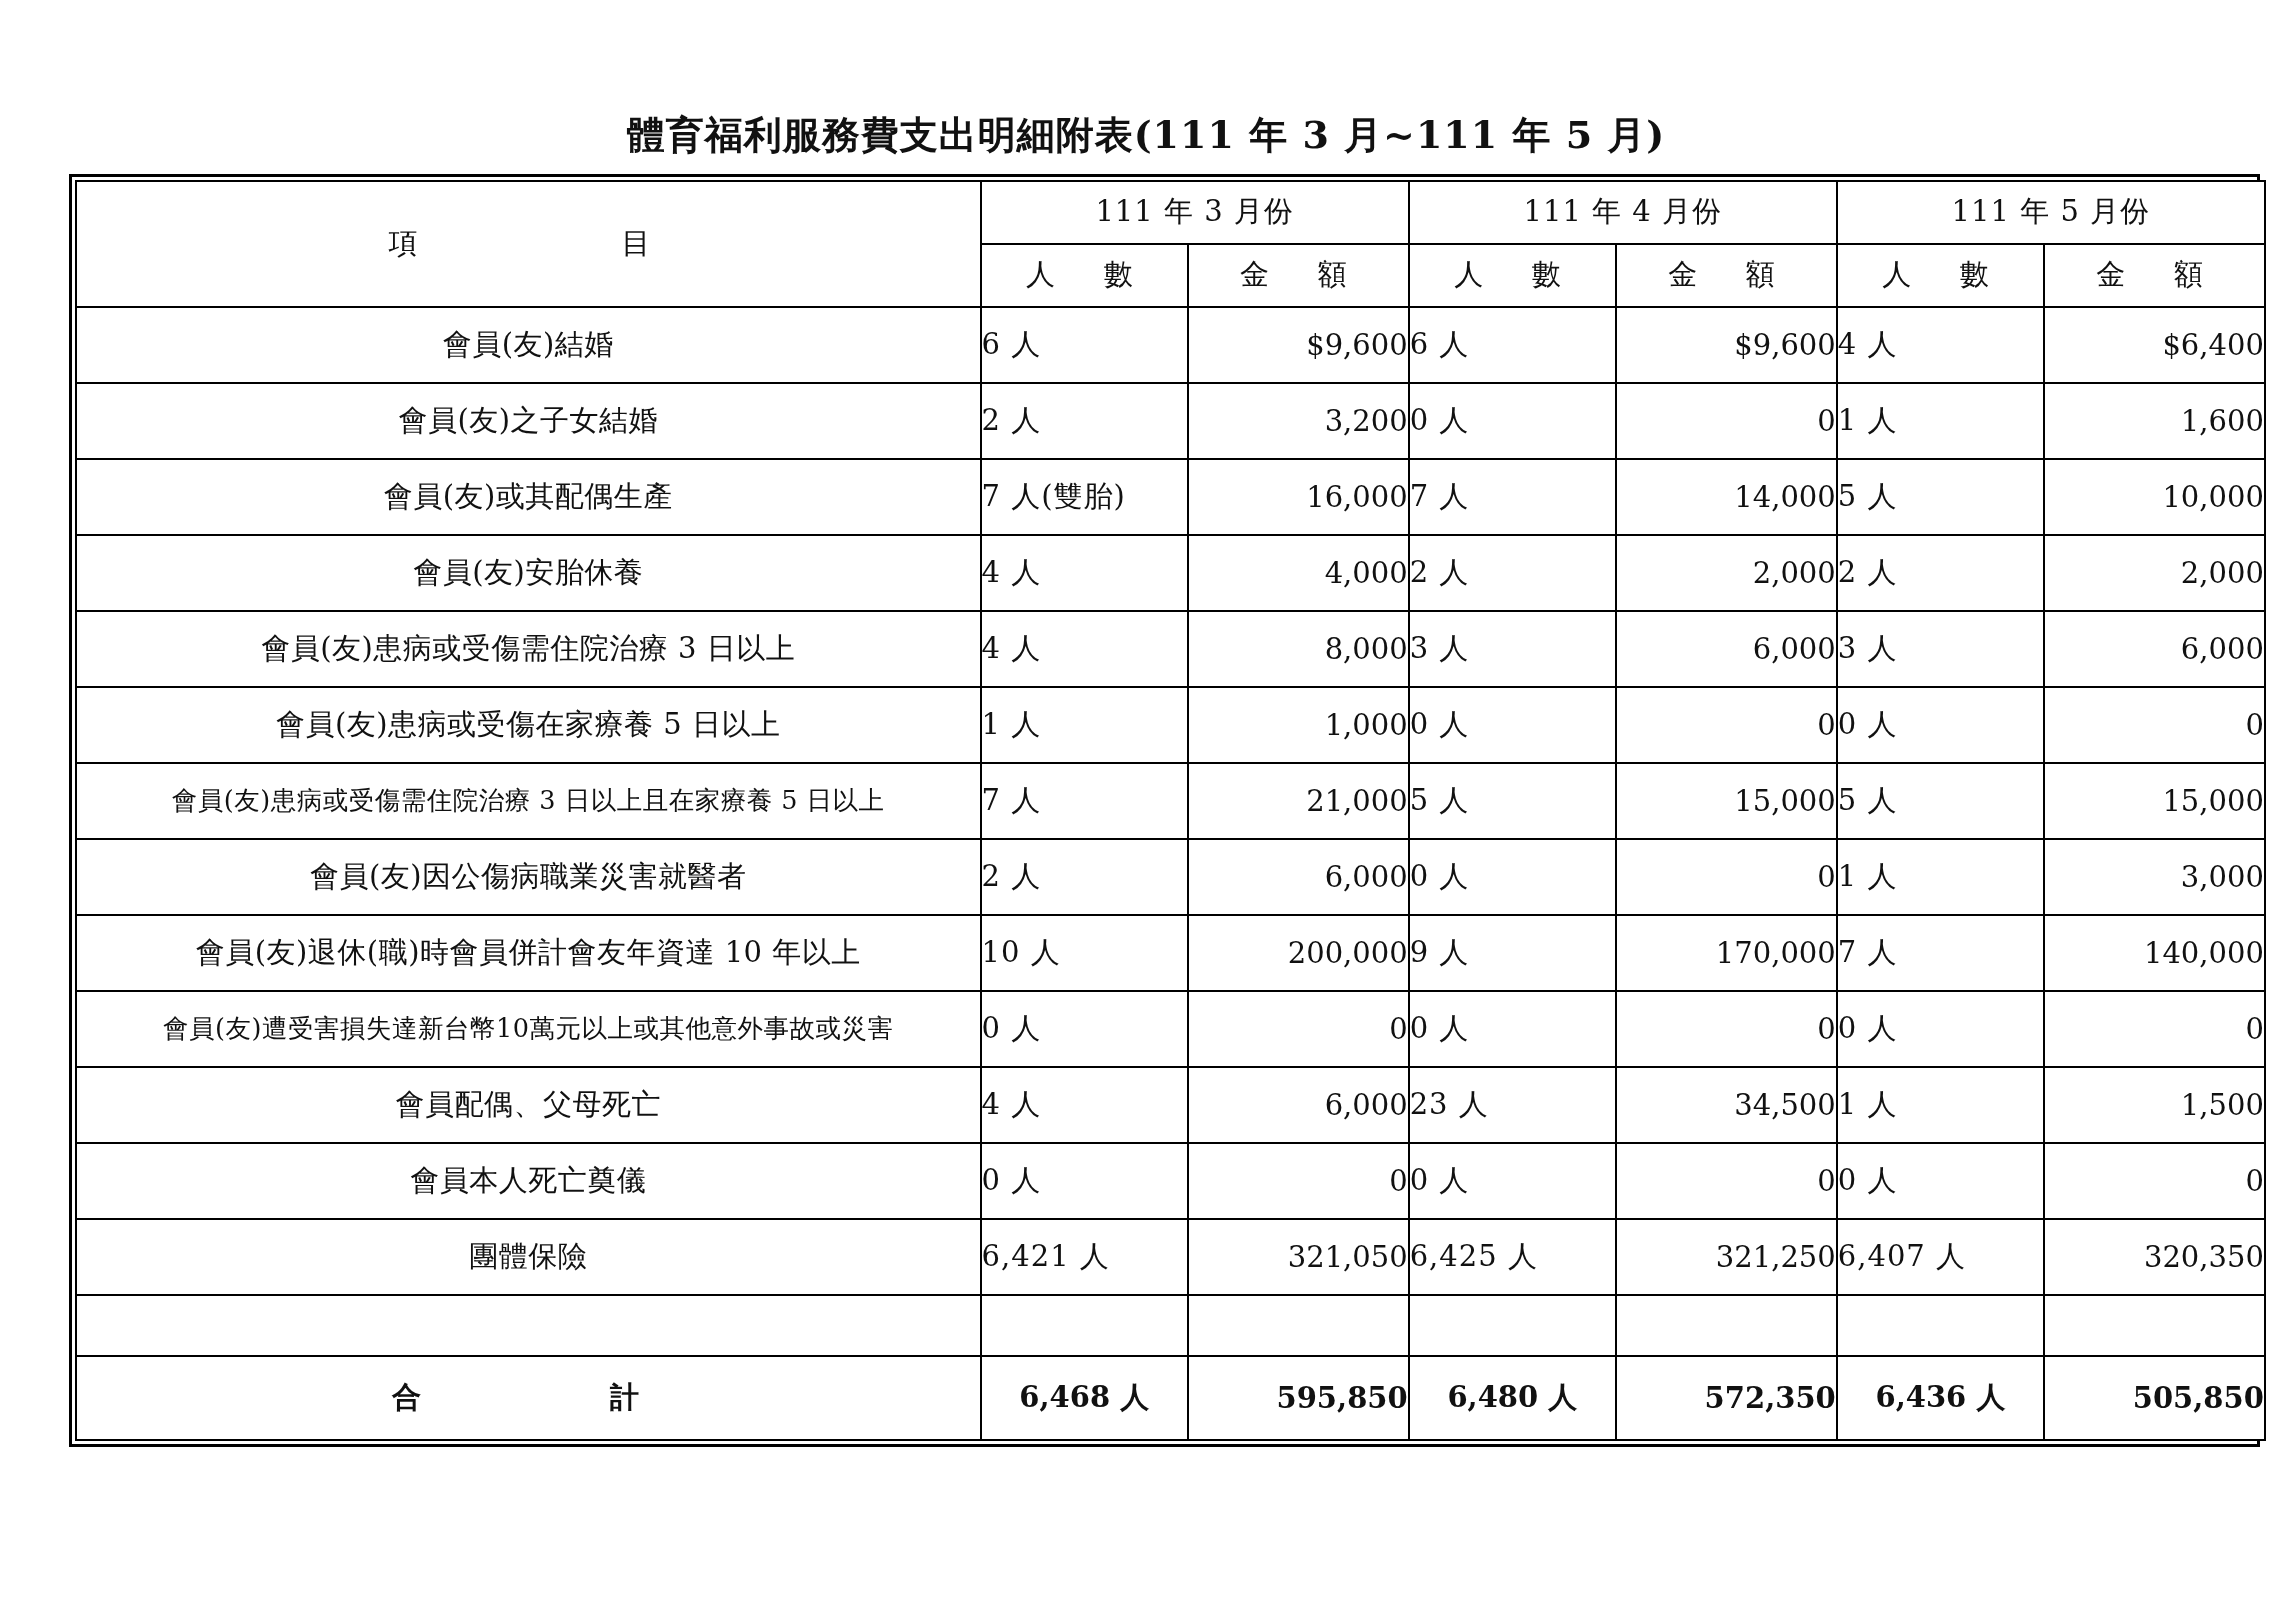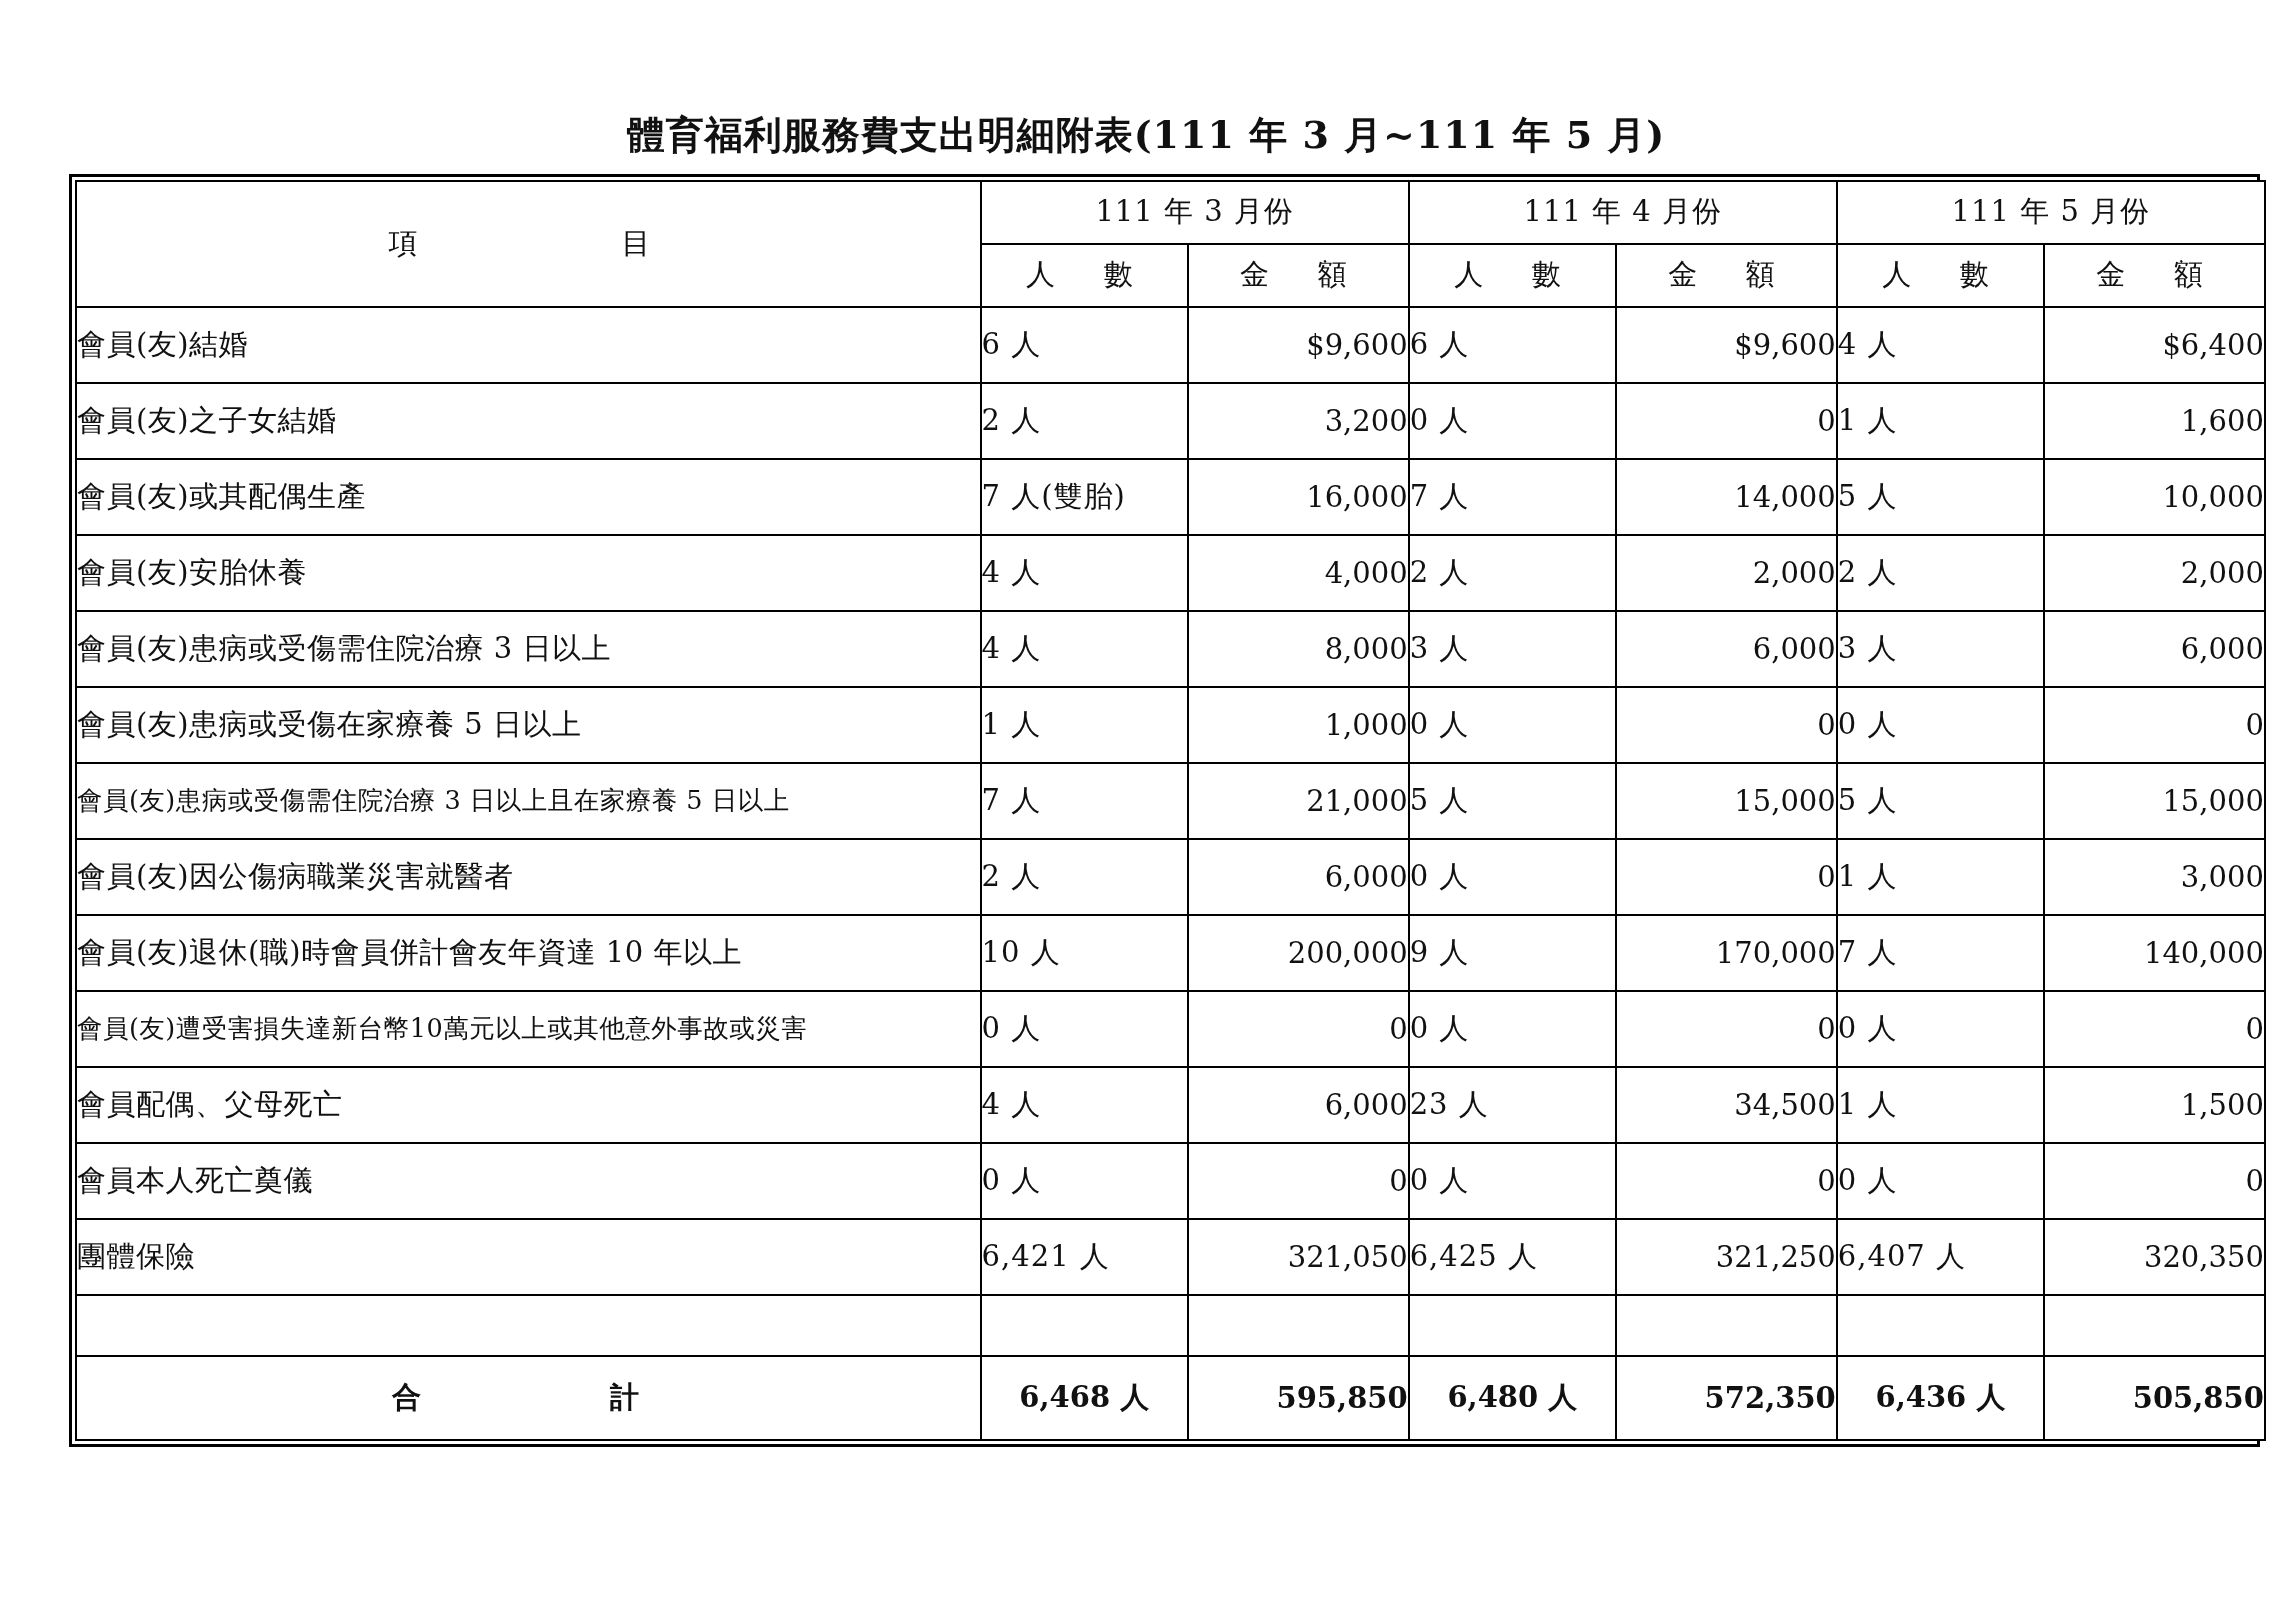"會員(友)結婚" td.item { text-align: left -> center }
